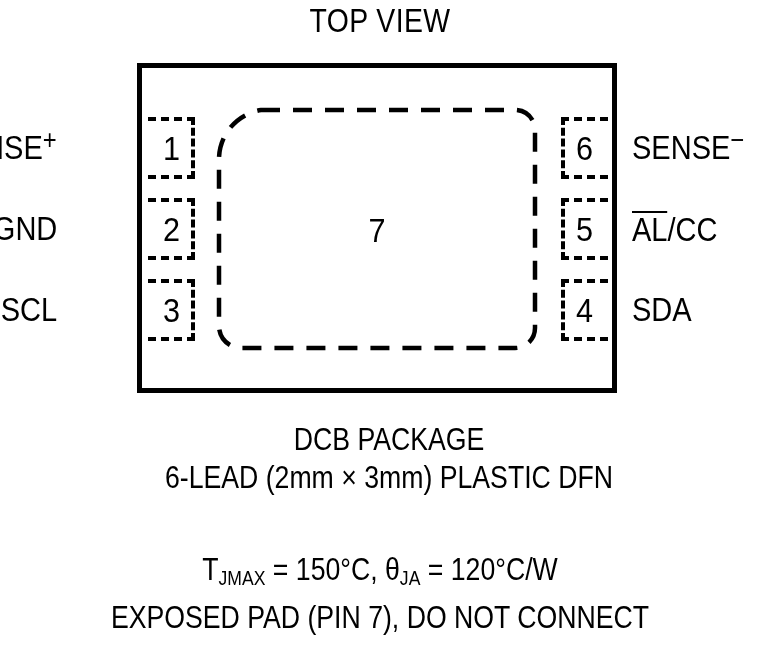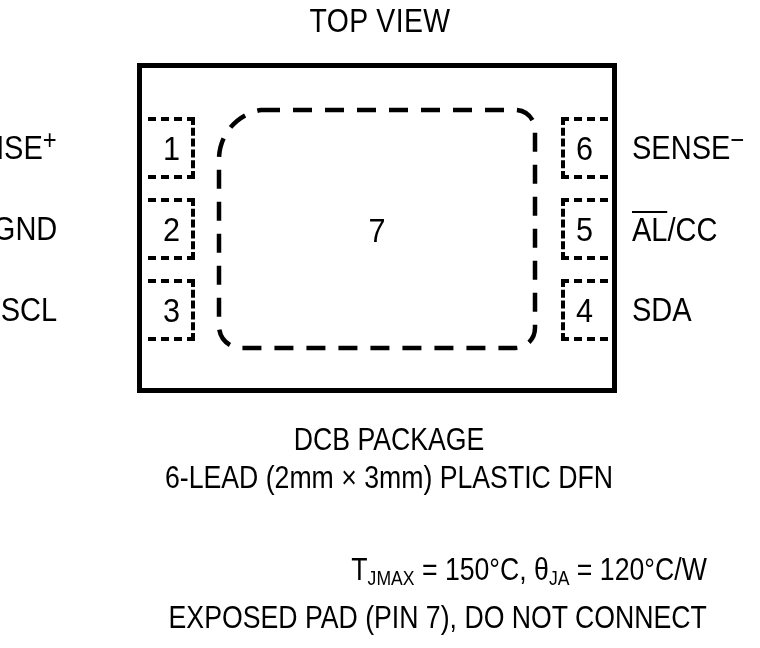"TJMAX = 150°C, θJA =" .thermal-block { text-align: right -> center }
